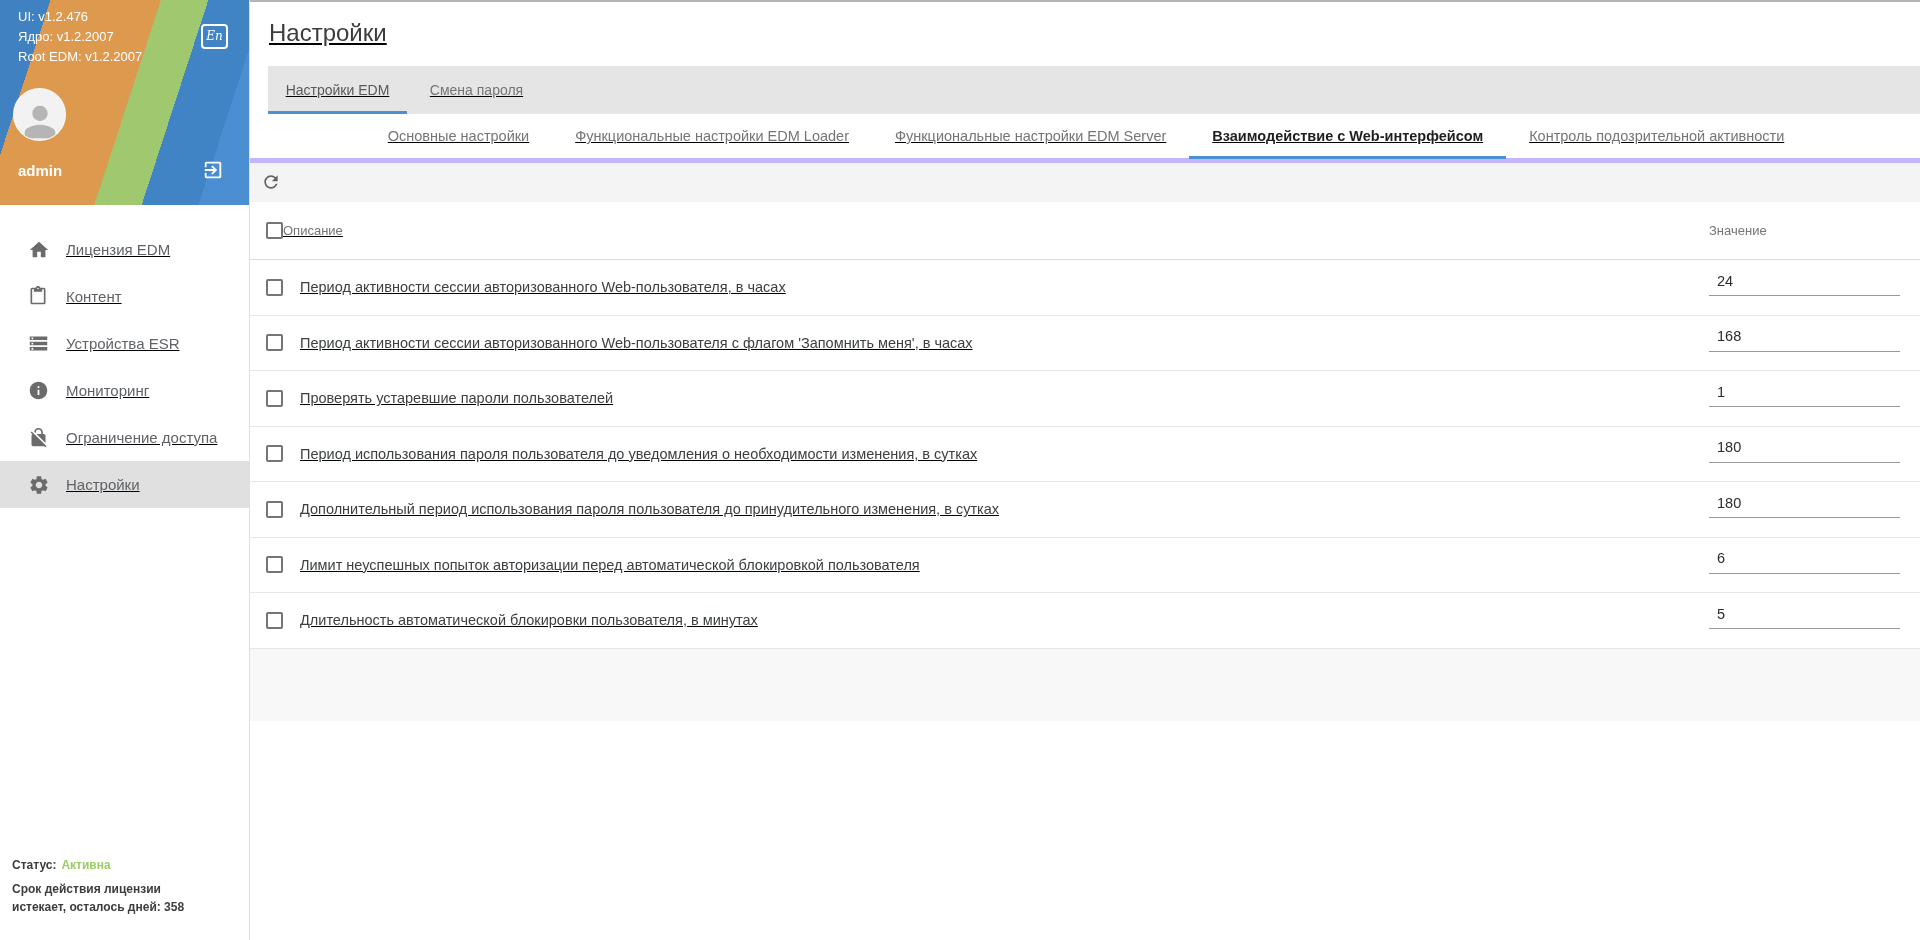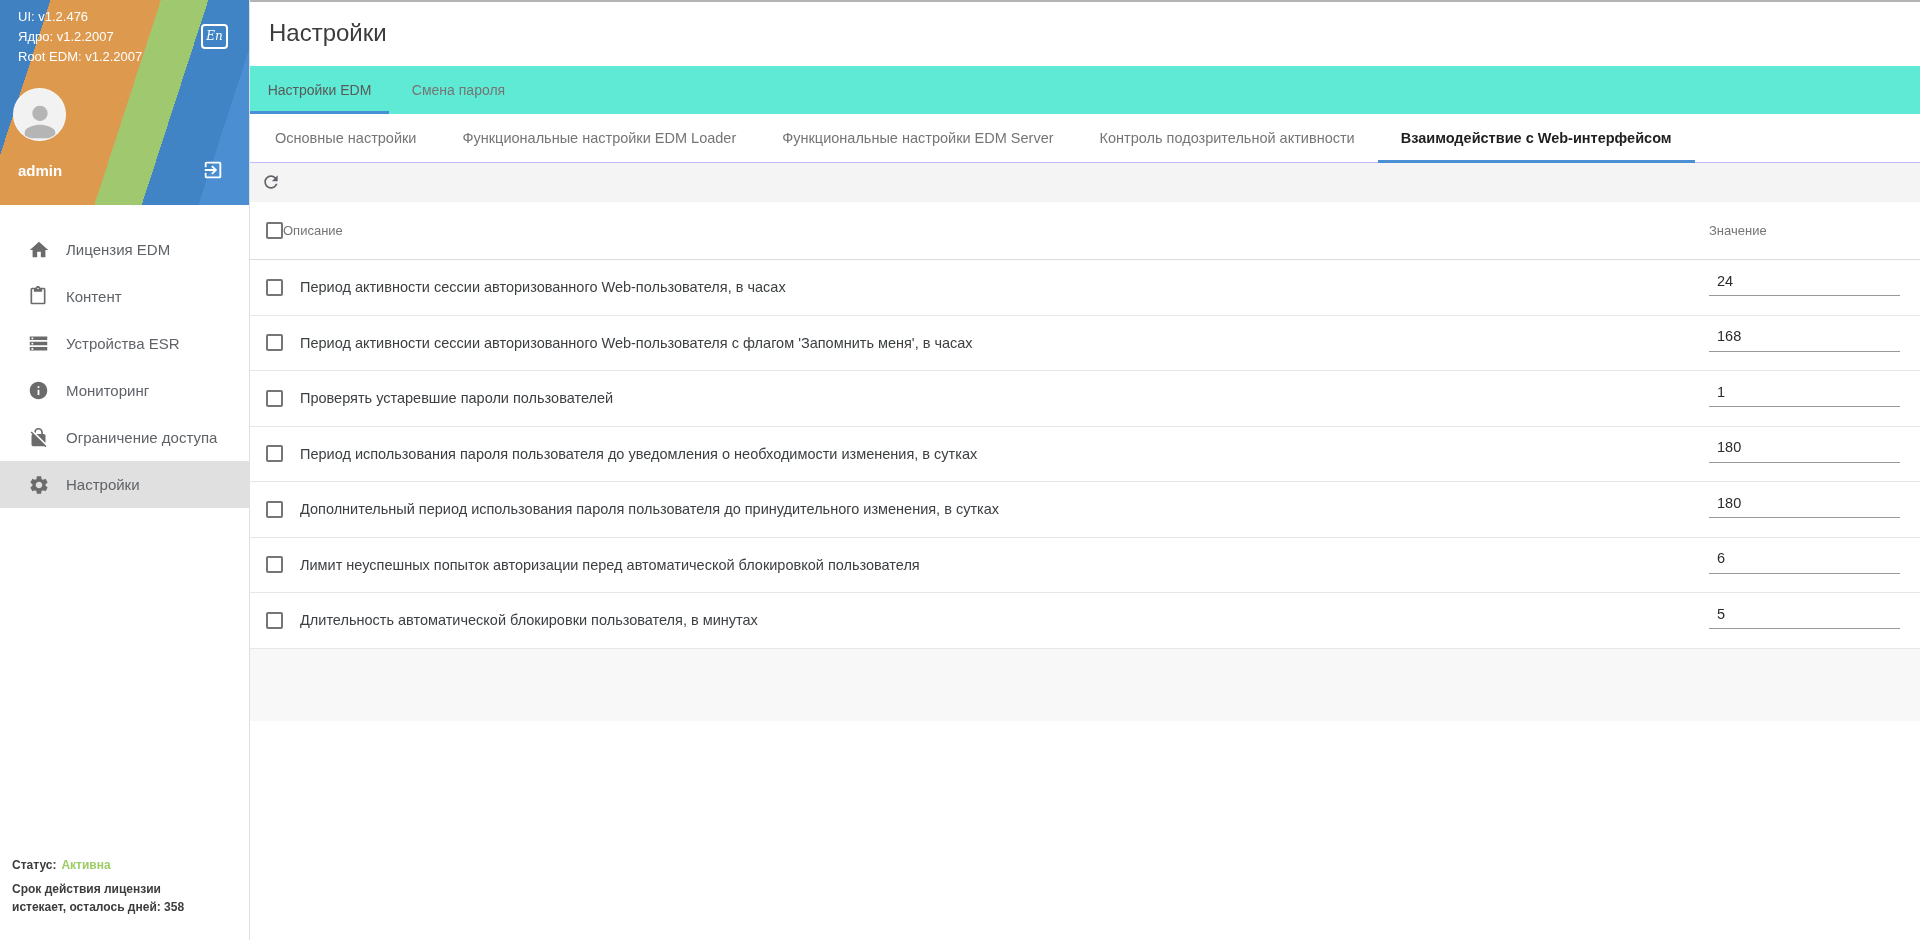"UI: v1.2.476" .app { text-decoration: none -> underline }
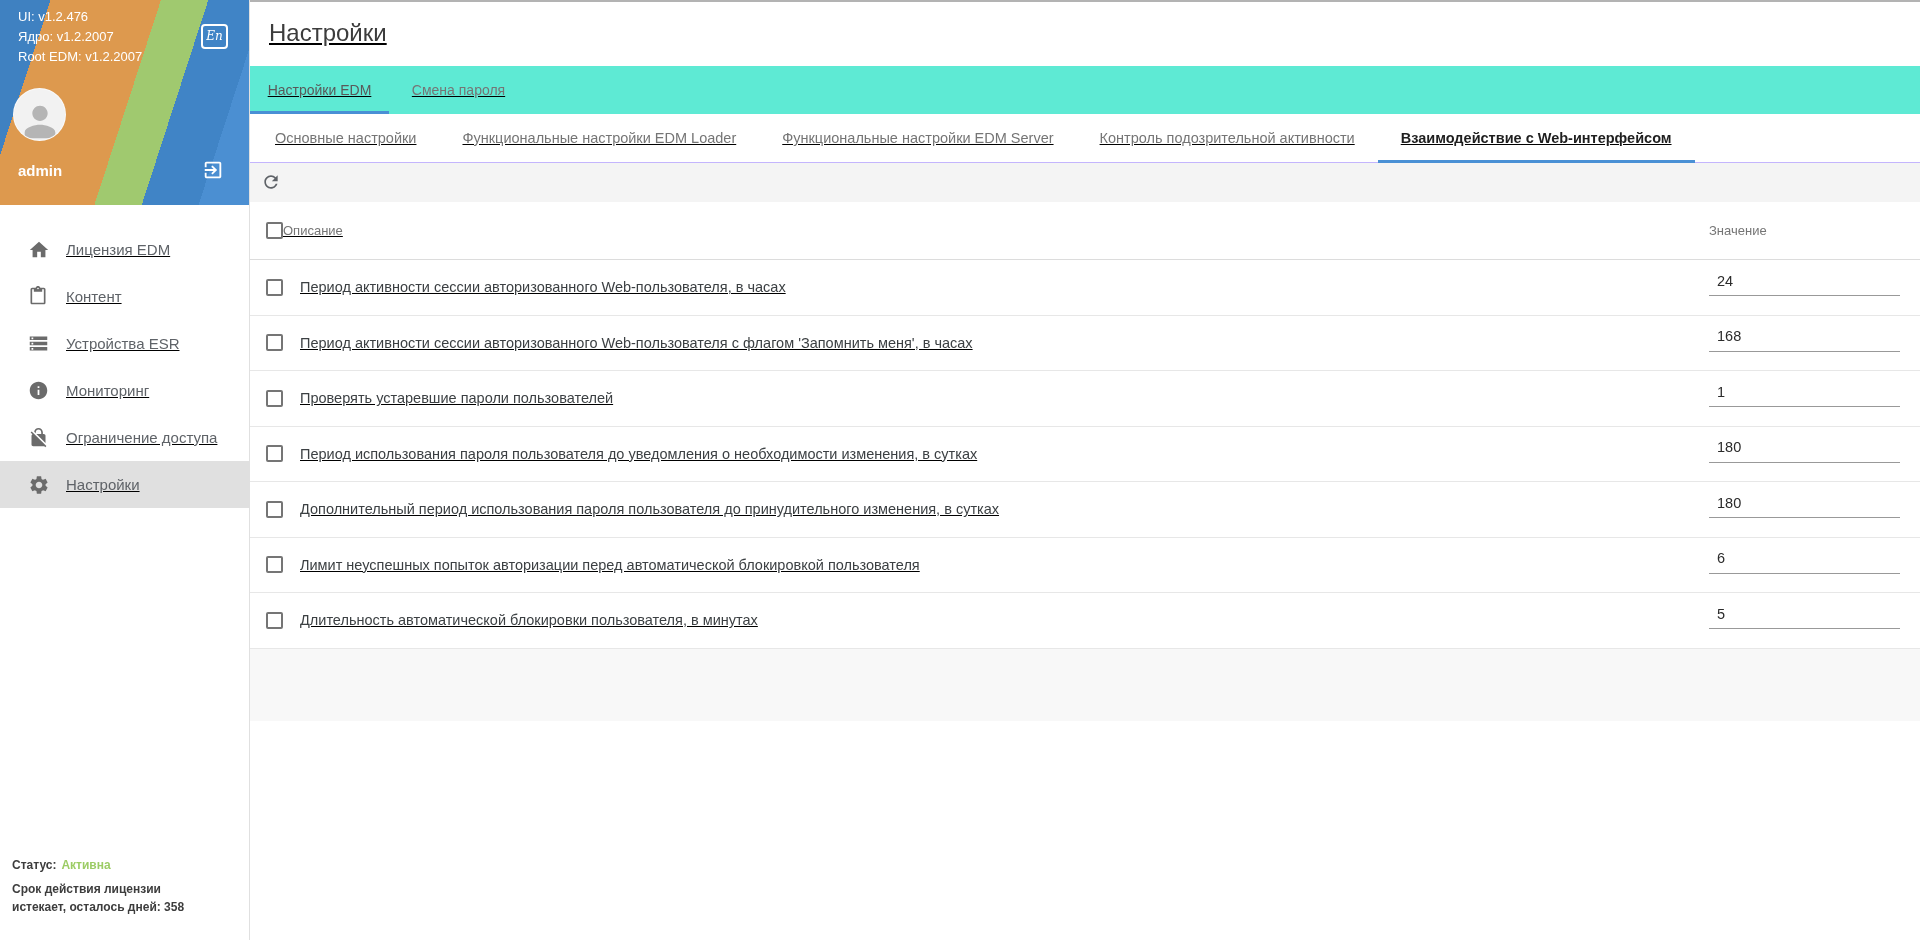"Настройки EDM" .tabs1 { background: #5eead4 -> #e5e5e5; margin-left: none -> 18px }
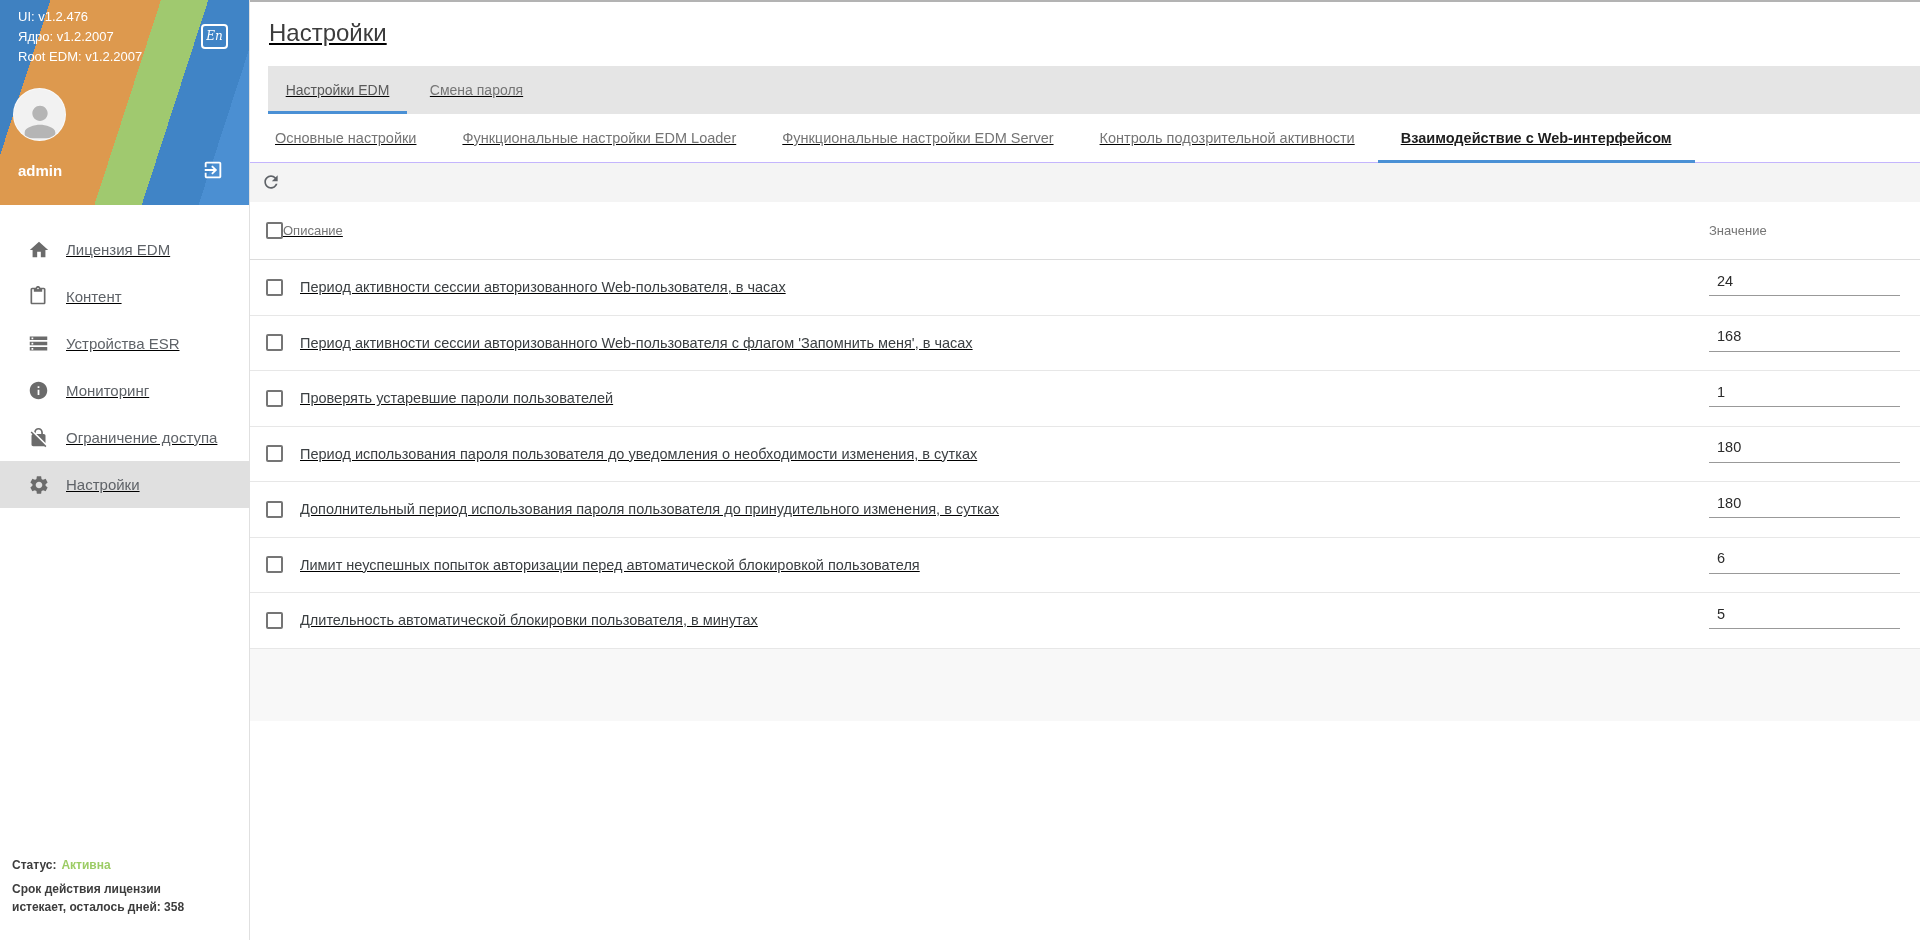"Основные настройки" .tabs2 { border-bottom: 1px solid #c4b5fd -> 5px solid #c4b5fd; justify-content: none -> center }
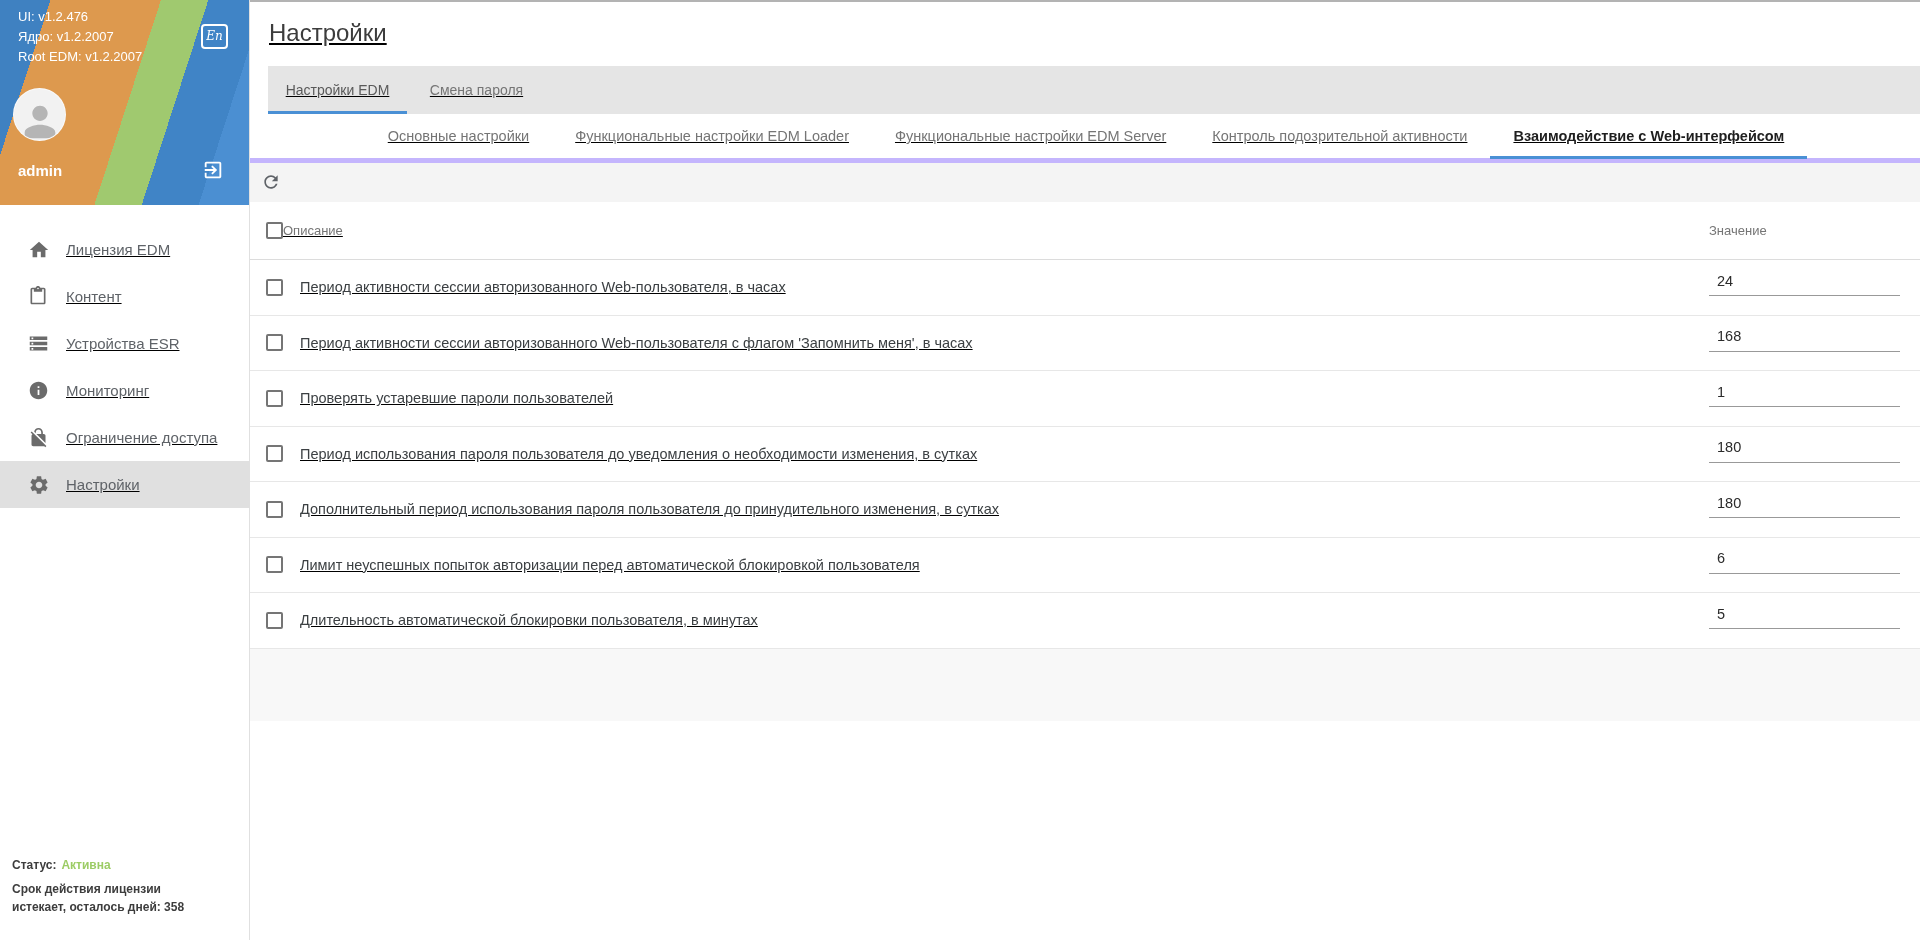"Контроль подозрительной активности" div.tab2 { order: before "Взаимодействие с Web-интерфейсом" -> after "Взаимодействие с Web-интерфейсом" }
